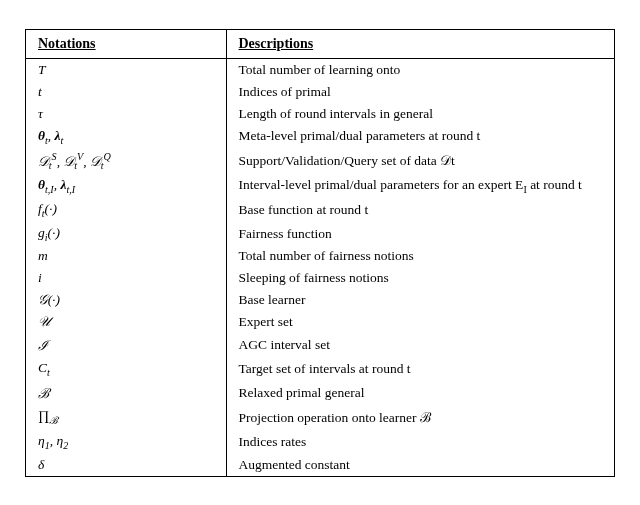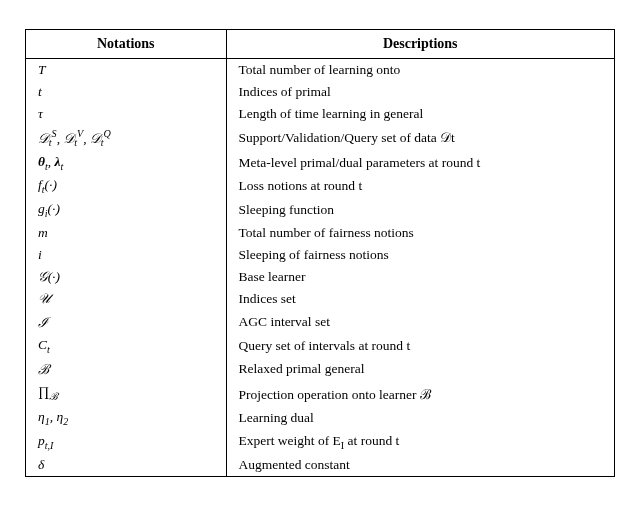"Notations" th { text-align: center -> left; text-decoration: none -> underline }
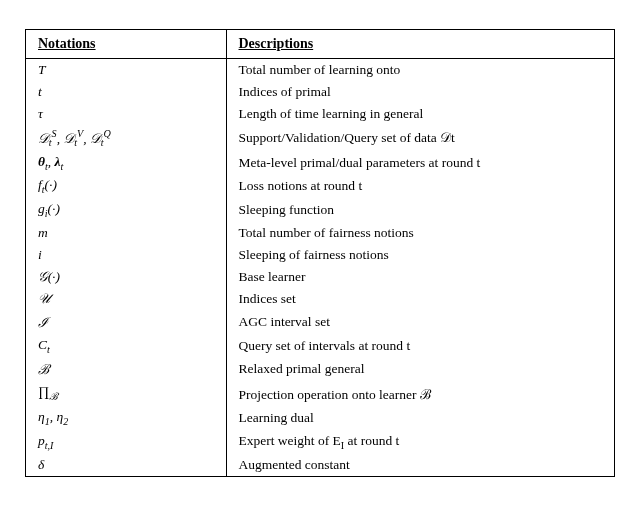"Length of time learning in" td { text: time learning -> round intervals }
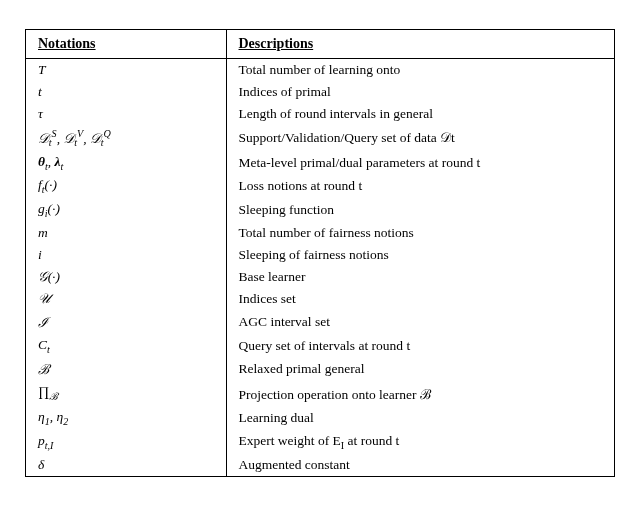"𝒟tS, 𝒟tV, 𝒟tQ" tr { order: before "θt, λt" -> after "θt, λt" }
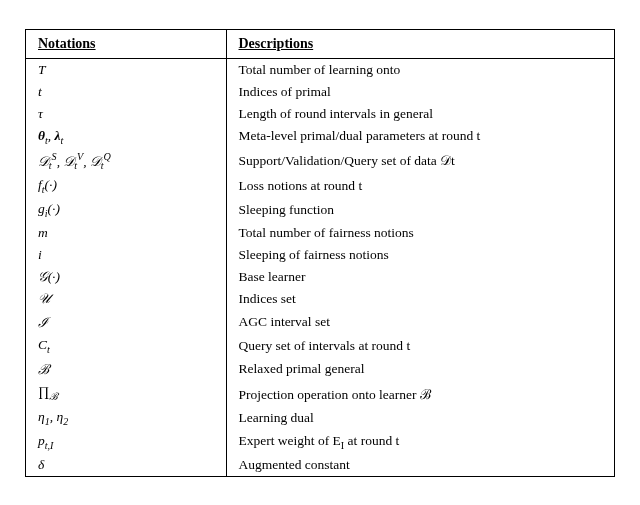"θt,I, λt,I" tr { html: none -> <tr> <td><b><i>θ</i></b><sub><i>t,I</i></sub>, <b><i>λ</i></b><sub><i>t,I</i></sub></td> <td>Interval-level primal/dual parameters for an expert E<sub>I</sub> at round t</td> </tr> }
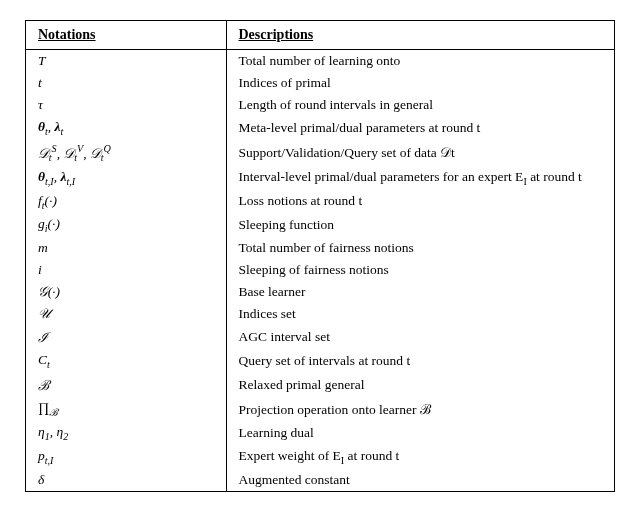"Loss notions at round t" td { text: Loss notions -> Base function }
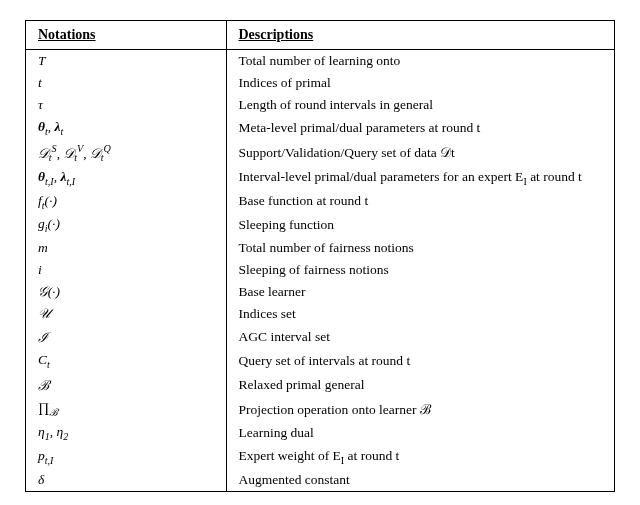"Sleeping function" td { text: Sleeping -> Fairness }
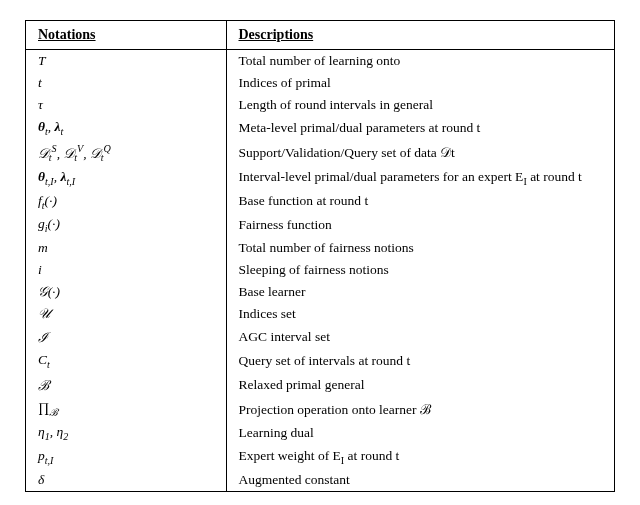"Indices set" td { text: Indices -> Expert }
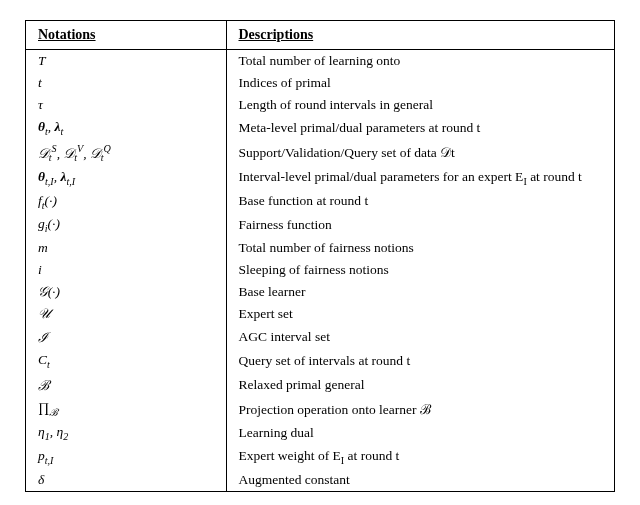"Query set of intervals at" td { text: Query -> Target }
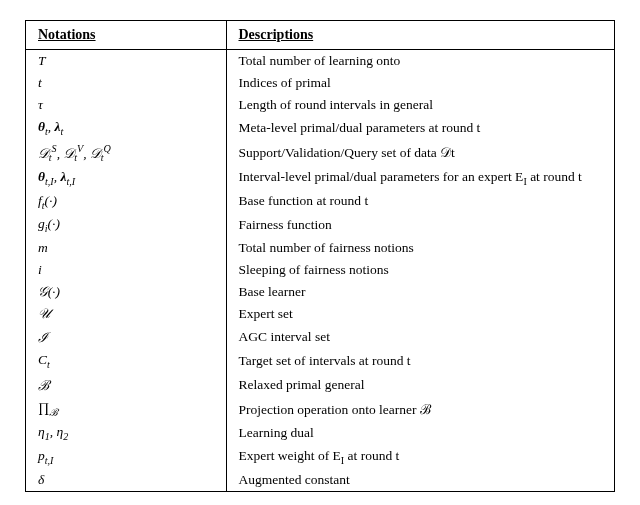"Learning dual" td { text: Learning dual -> Indices rates }
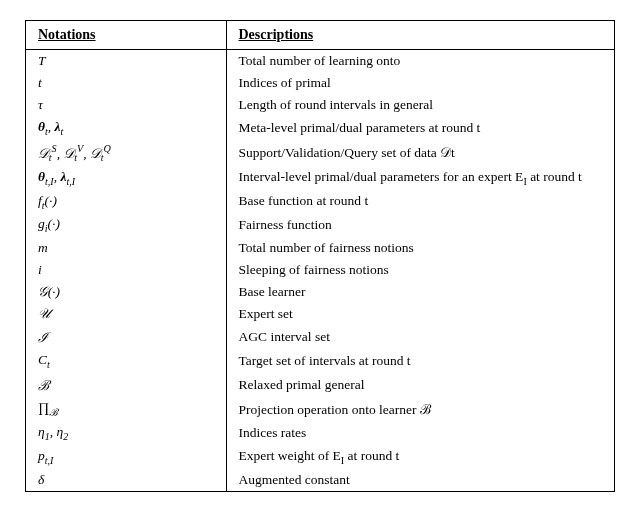"pt,I" tr { html: <tr> <td><i>p</i><sub><i>t,I</i></sub></td> <td>Expert weight of E<sub>I</sub> at round t</td> </tr> -> none }
